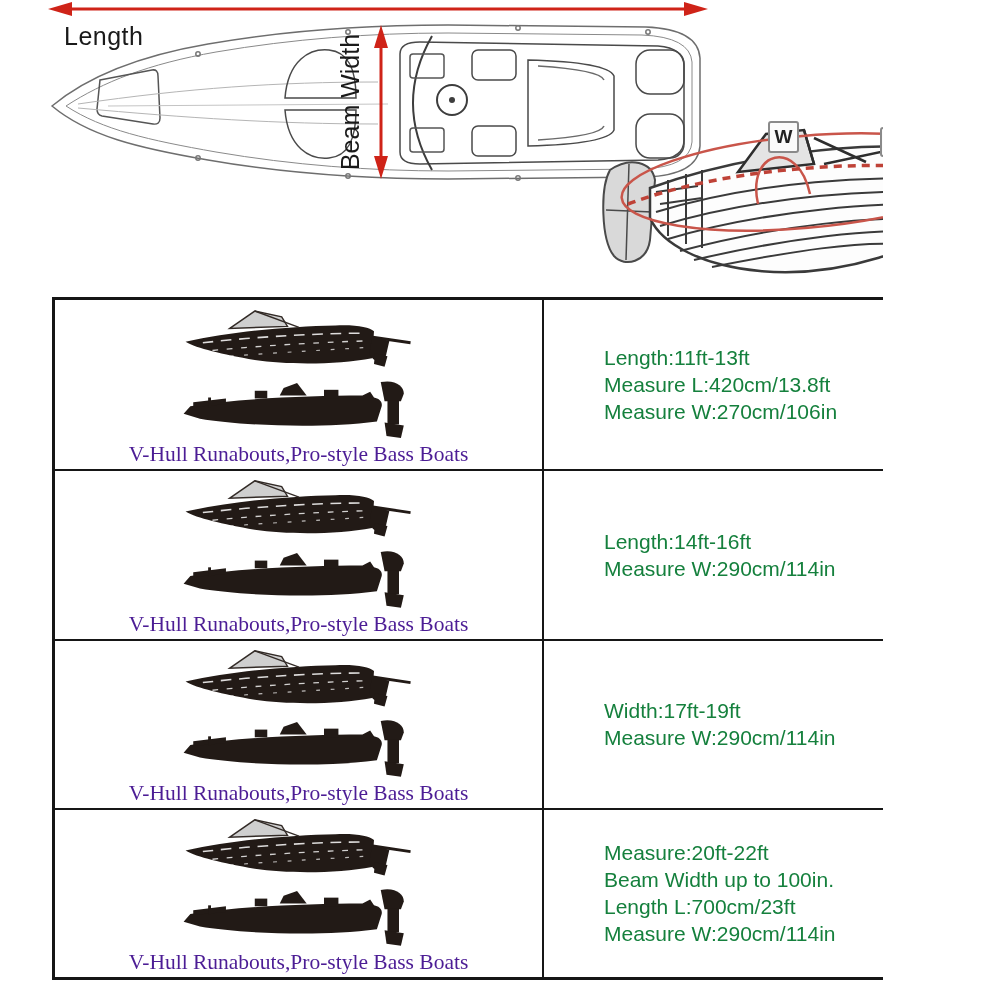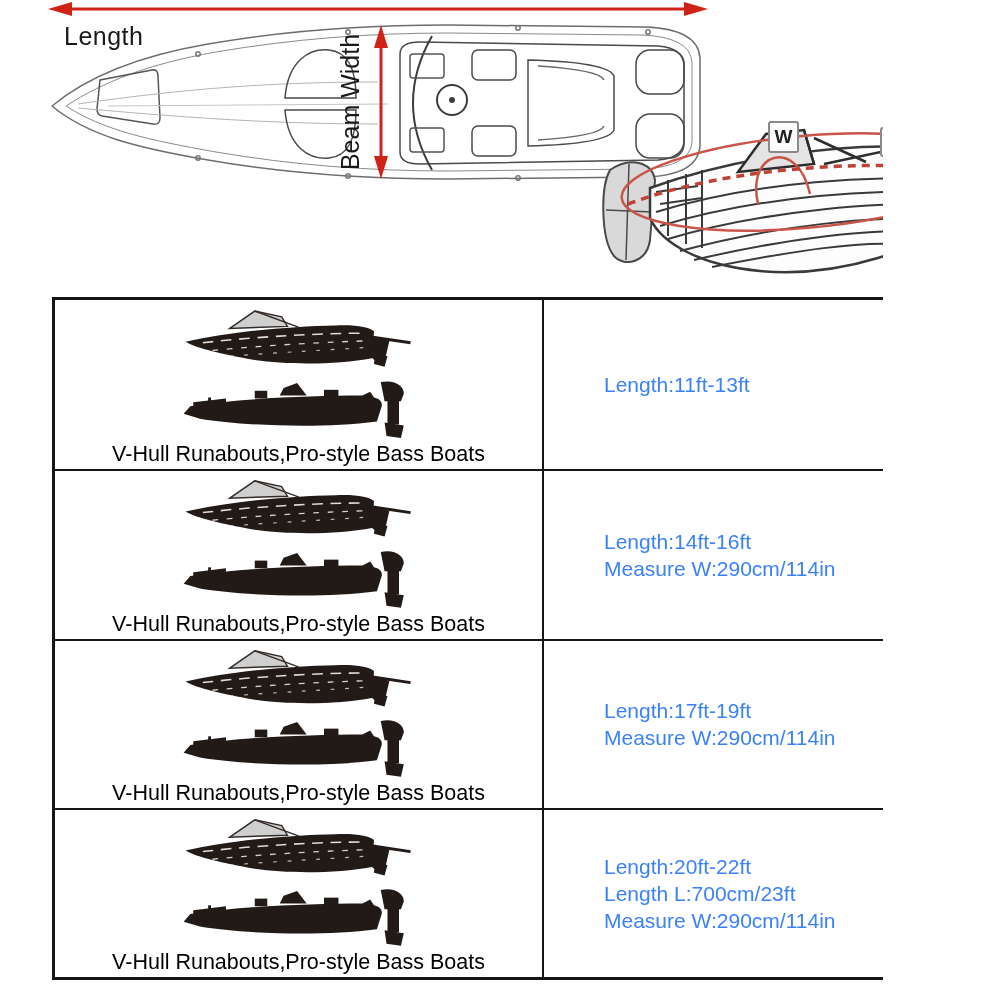"Length:11ft-13ft" .spec-line { color: #3b82f6 -> #15803d }
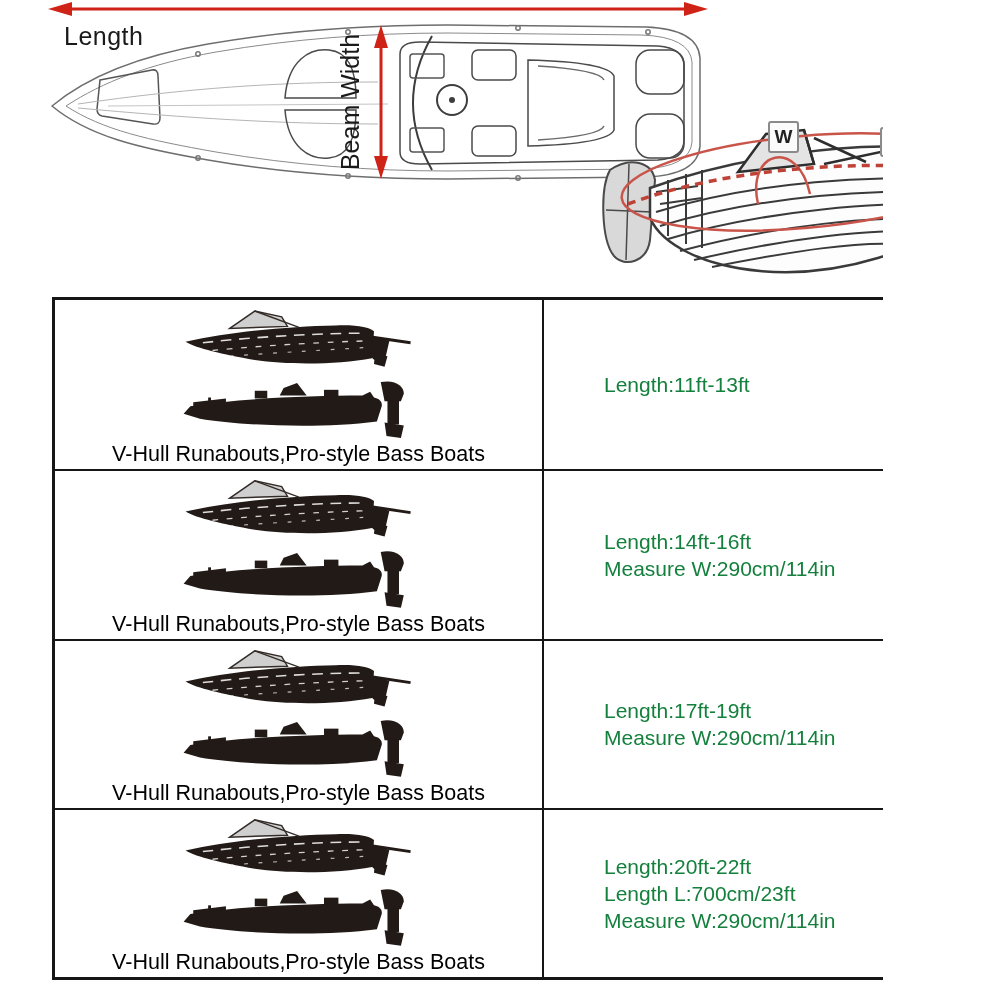"Measure L:420cm/13.8ft" div.spec-line { html: none -> <div>Measure L:420cm/13.8ft</div> }
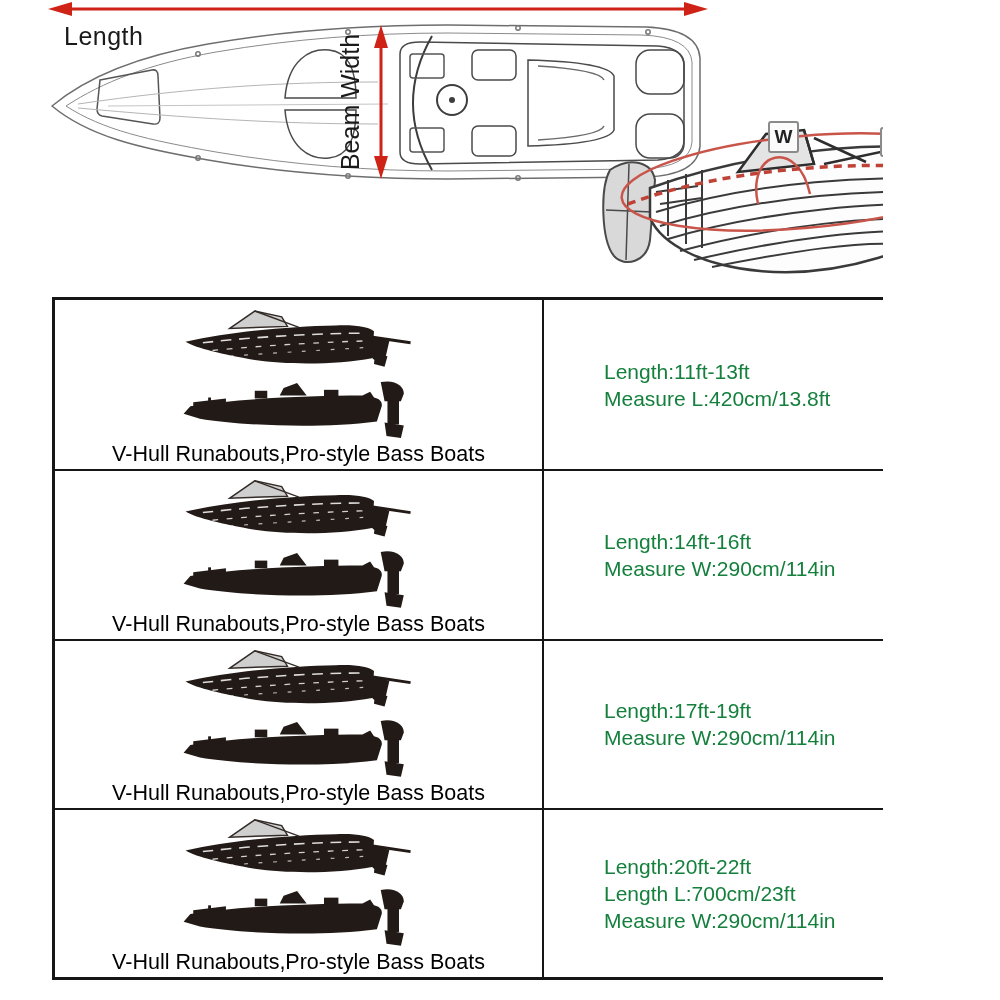"Measure W:270cm/106in" div.spec-line { html: none -> <div>Measure W:270cm/106in</div> }
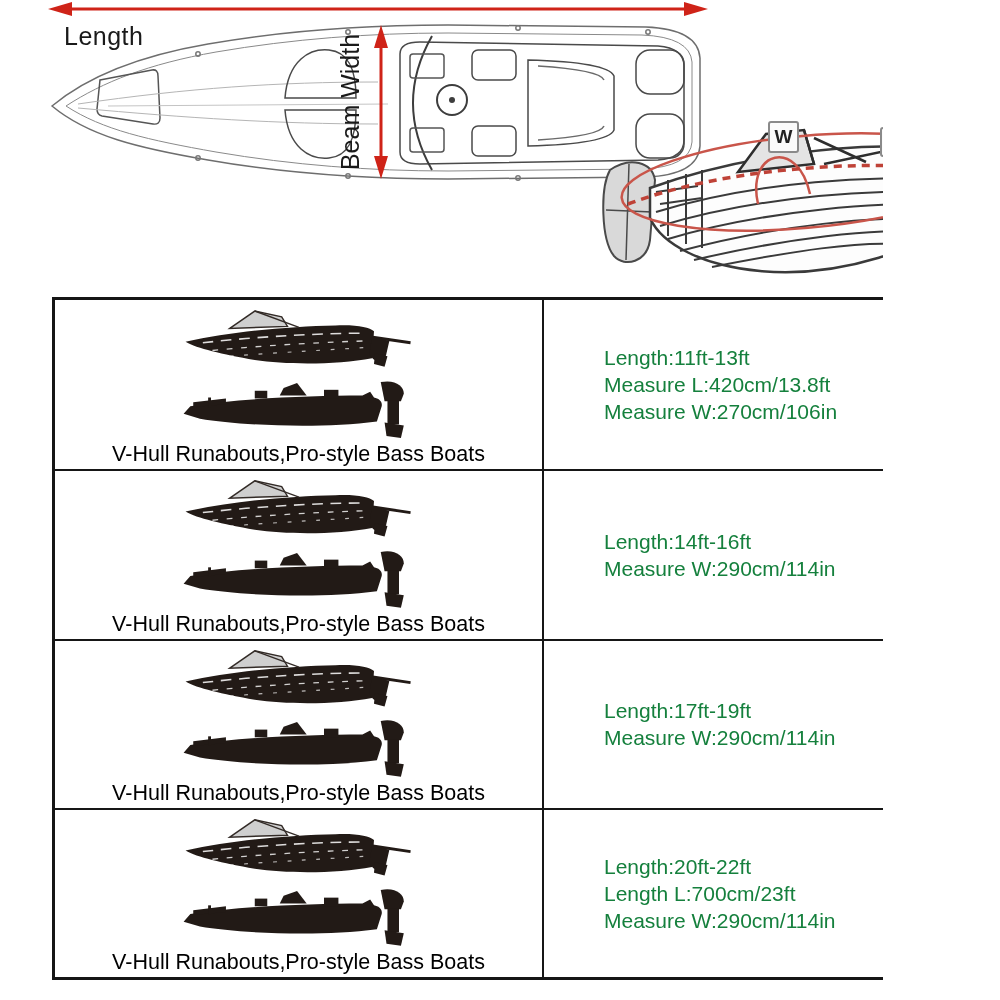"V-Hull Runabouts,Pro-style Bass Boats" .boat-types-caption { color: #000000 -> #4c1d95; font-family: none -> Liberation Serif, serif }
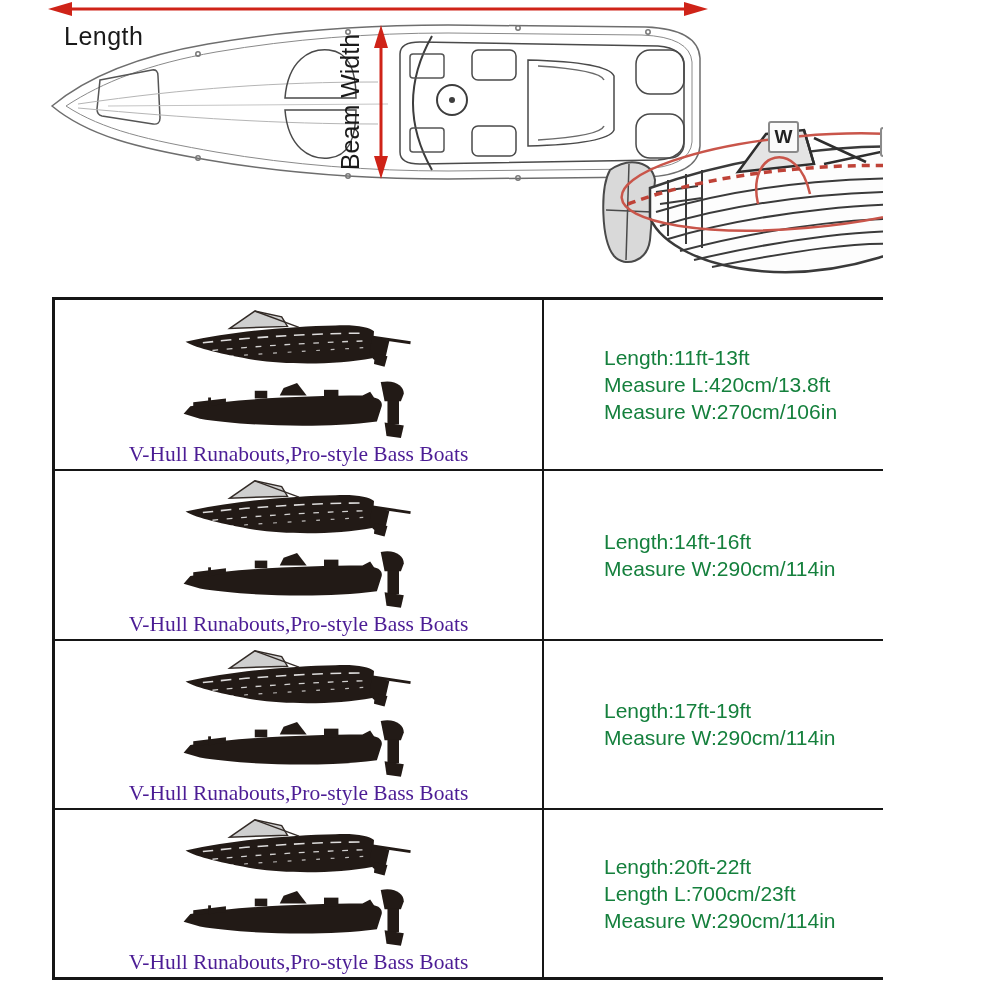"Length:17ft-19ft" div.spec-line { text: Length:17ft-19ft -> Width:17ft-19ft }
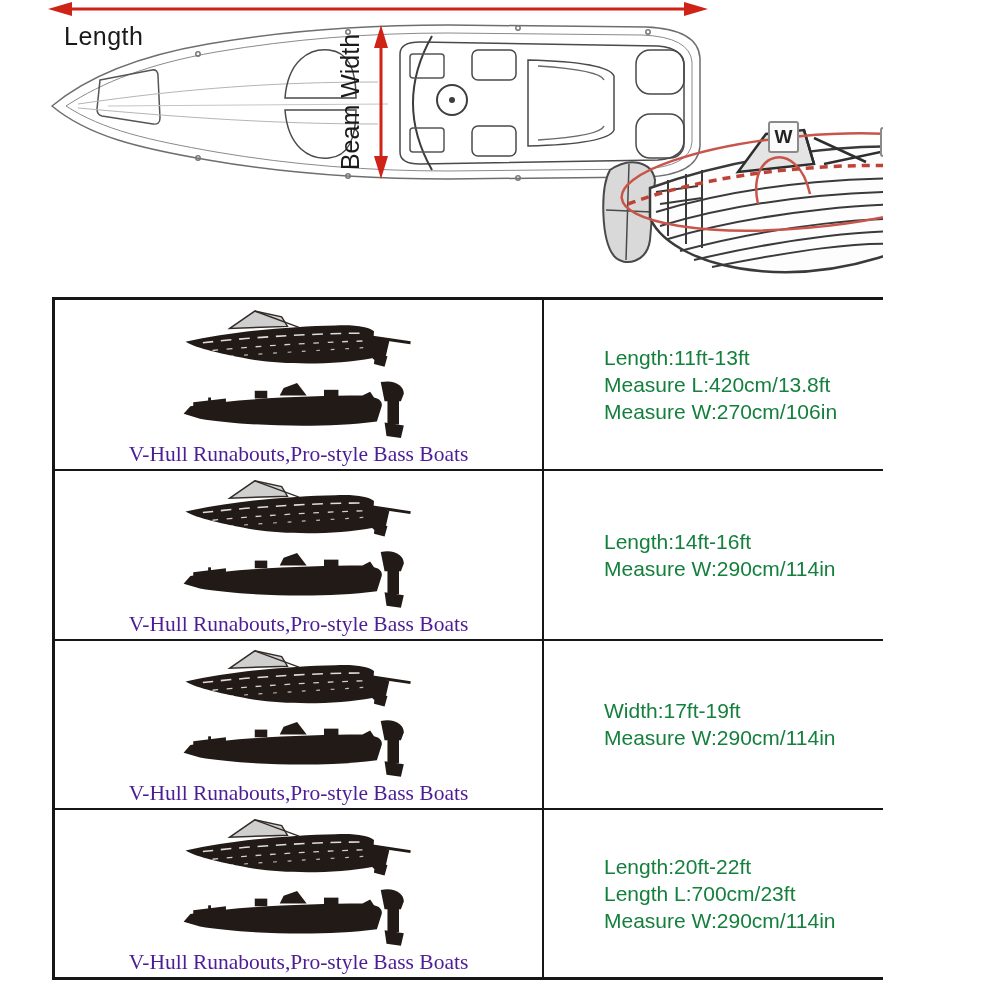"Length:20ft-22ft" div.spec-line { text: Length:20ft-22ft -> Measure:20ft-22ft }
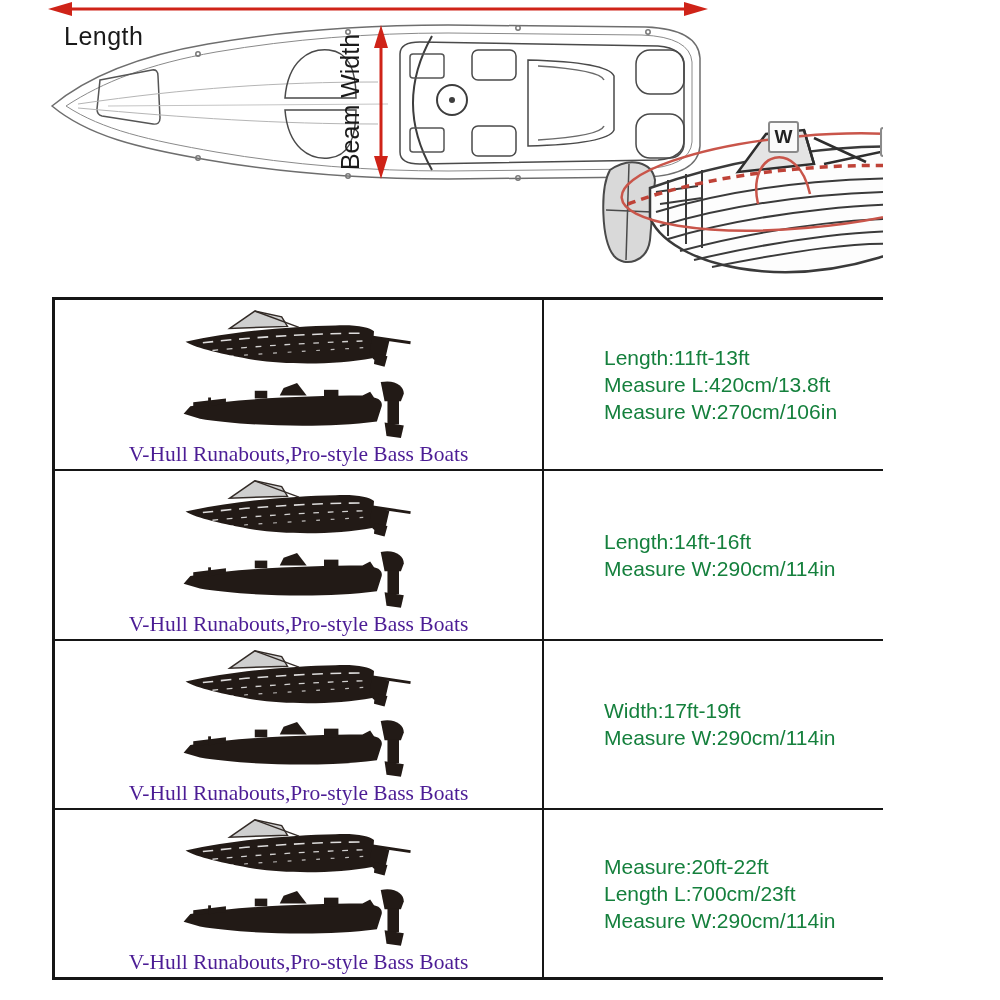"Beam Width up to 100in." div.spec-line { html: none -> <div>Beam Width up to 100in.</div> }
